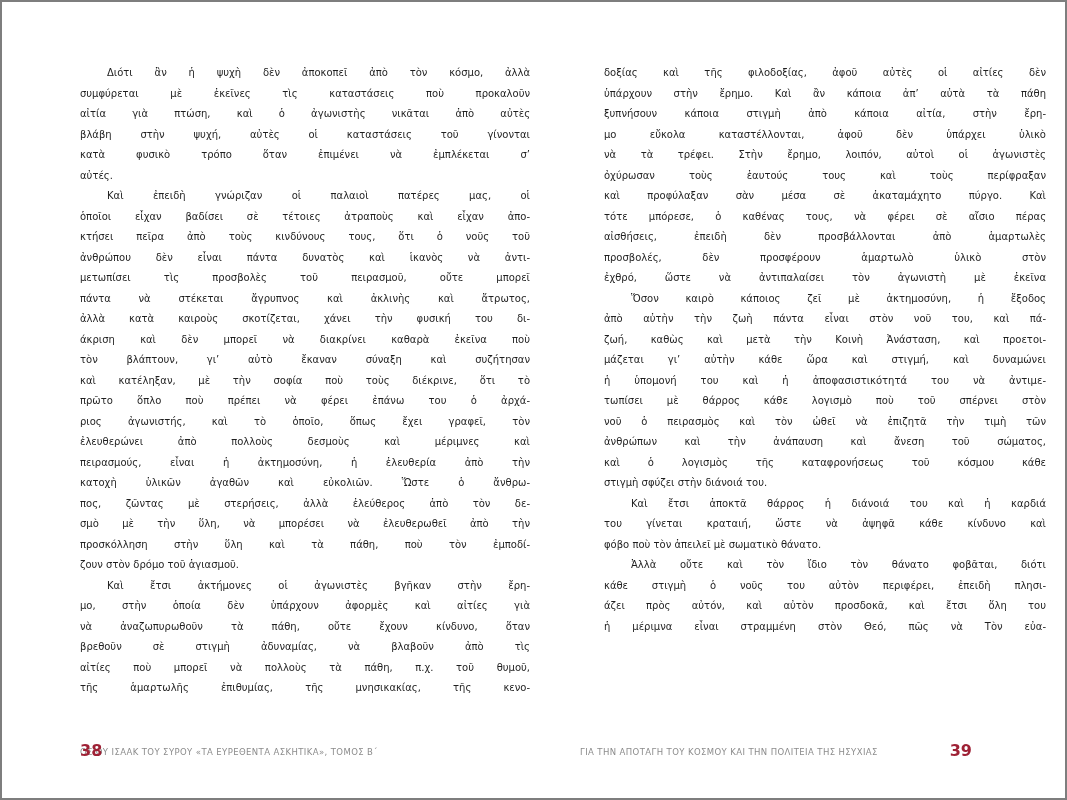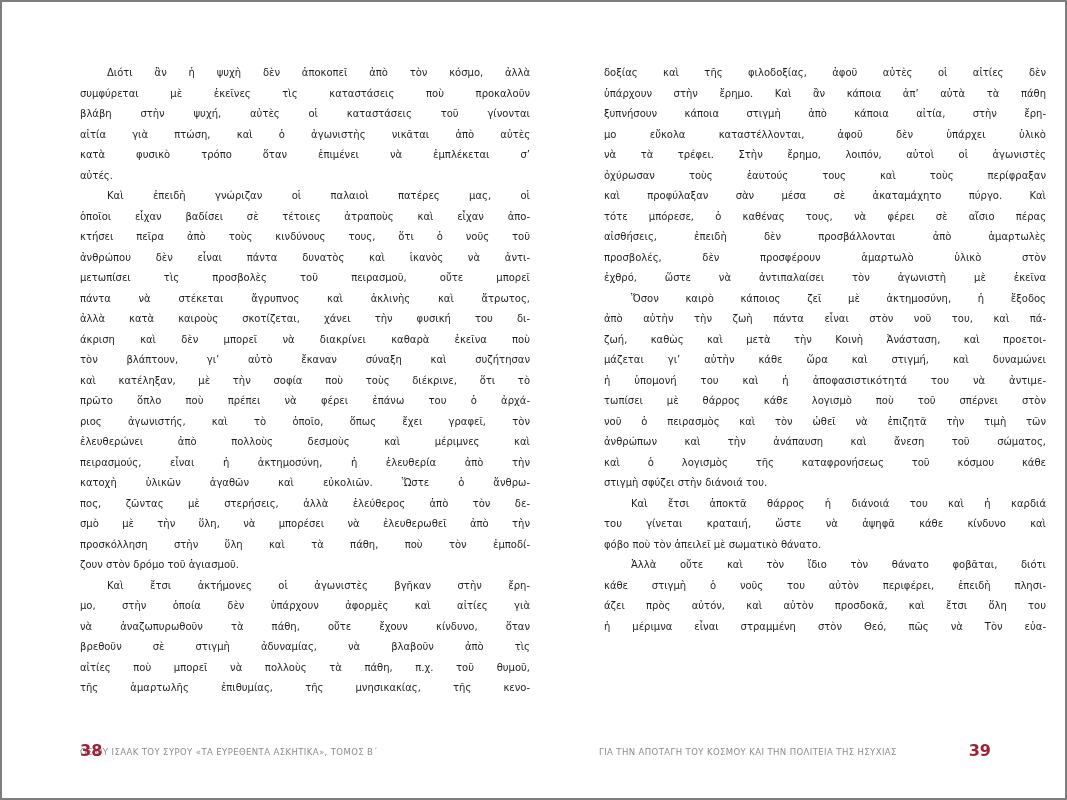"βλάβη στὴν ψυχή, αὐτὲς οἱ" div.line { order: before "αἰτία γιὰ πτώση, καὶ ὁ" -> after "αἰτία γιὰ πτώση, καὶ ὁ" }
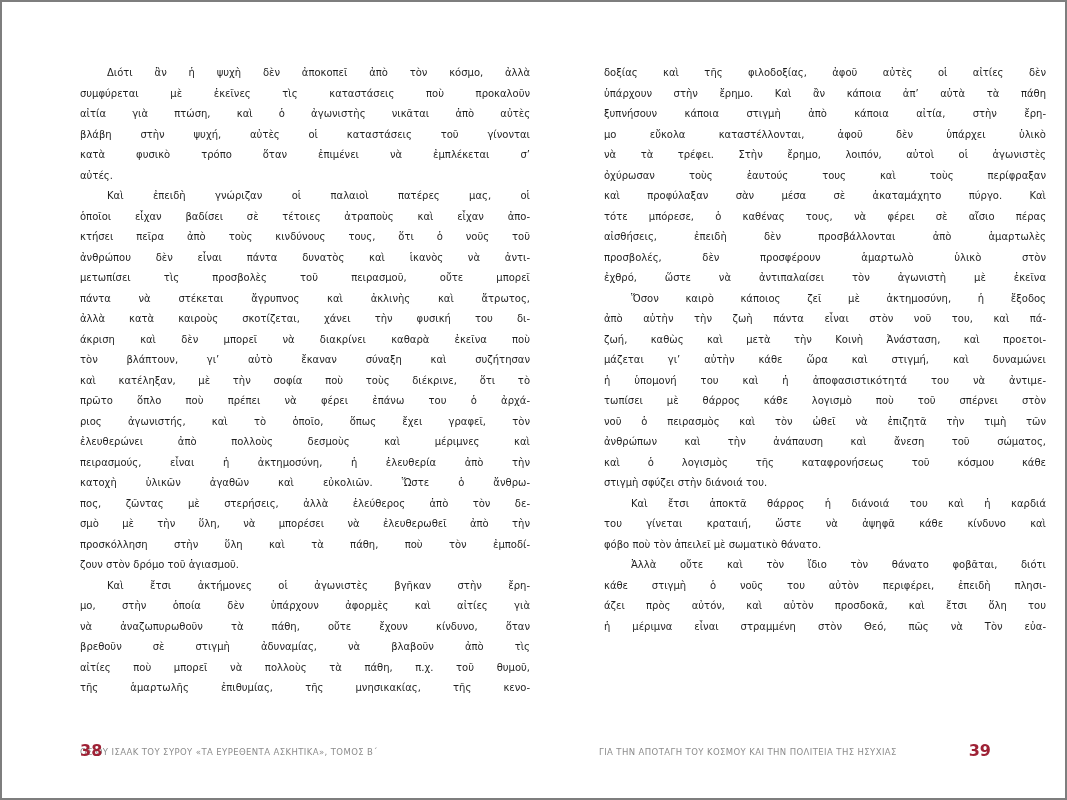"ΓΙΑ ΤΗΝ ΑΠΟΤΑΓΗ ΤΟΥ ΚΟΣΜΟΥ" .footer-right { left: 597px -> 578px }
